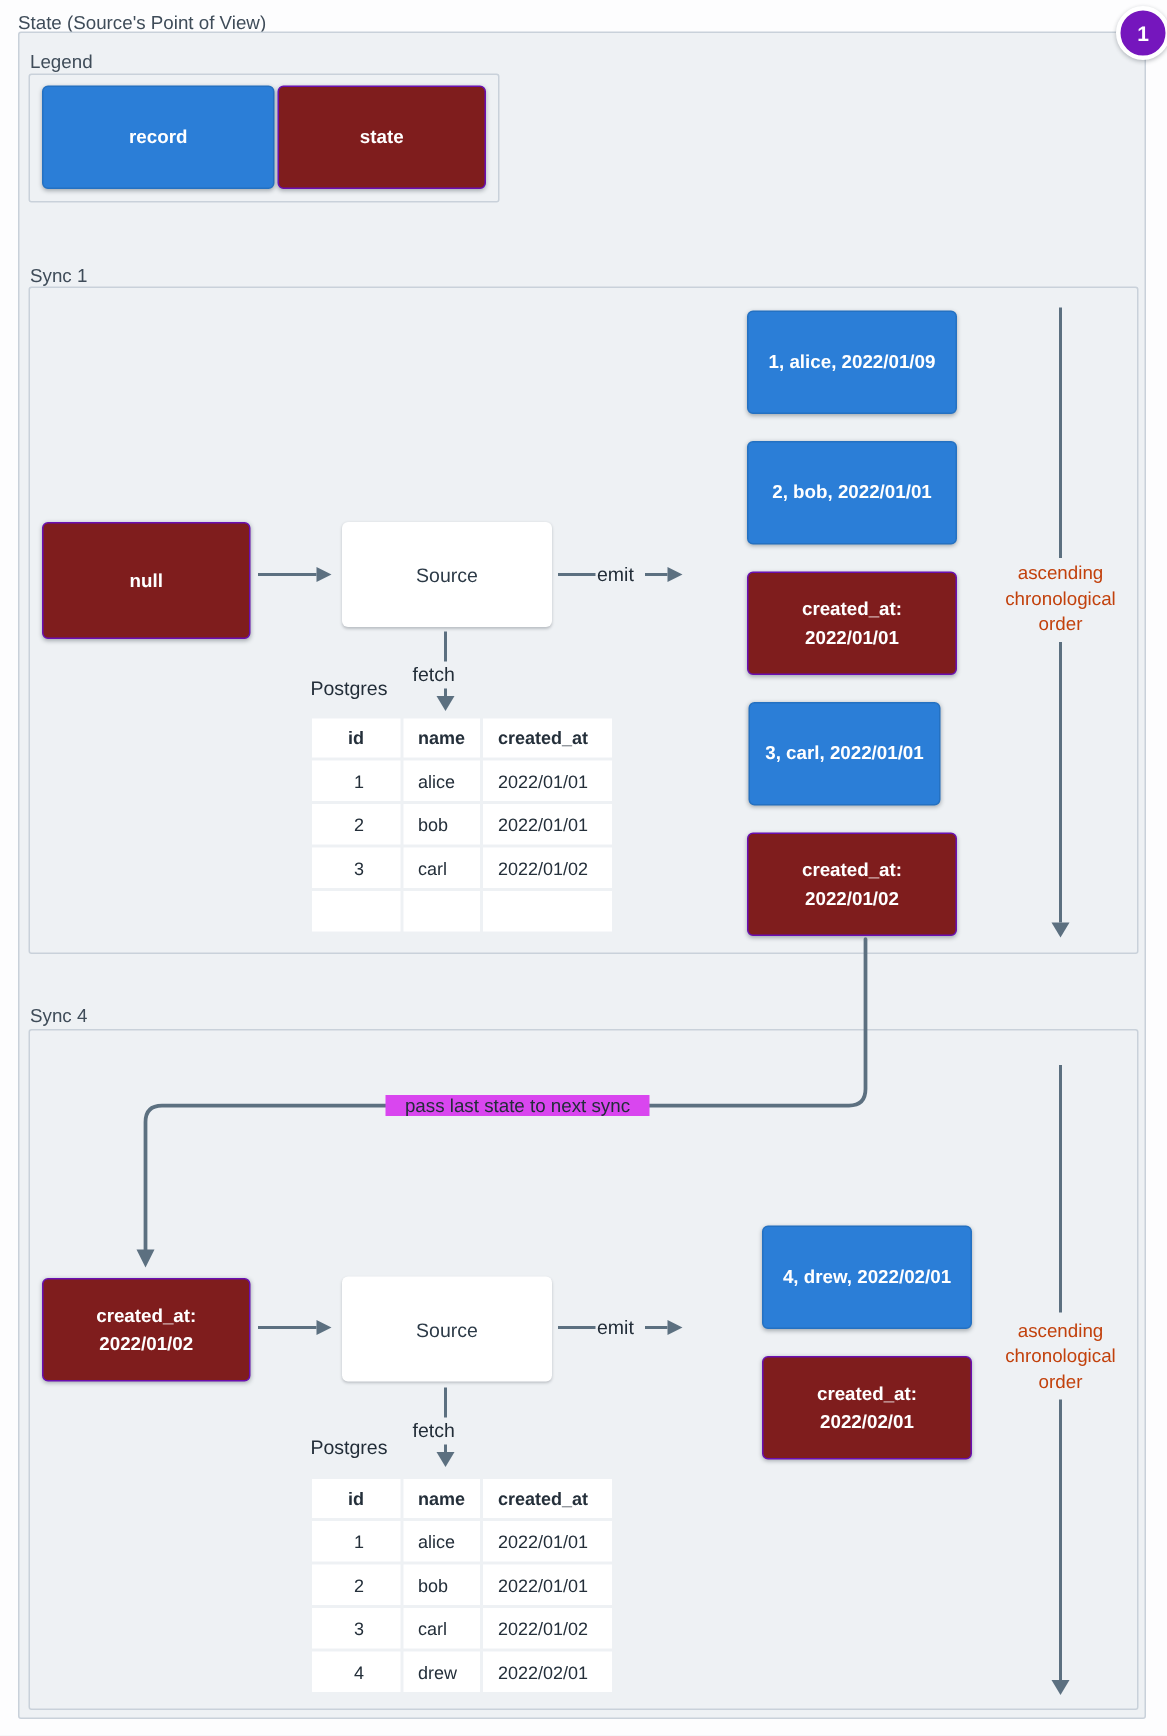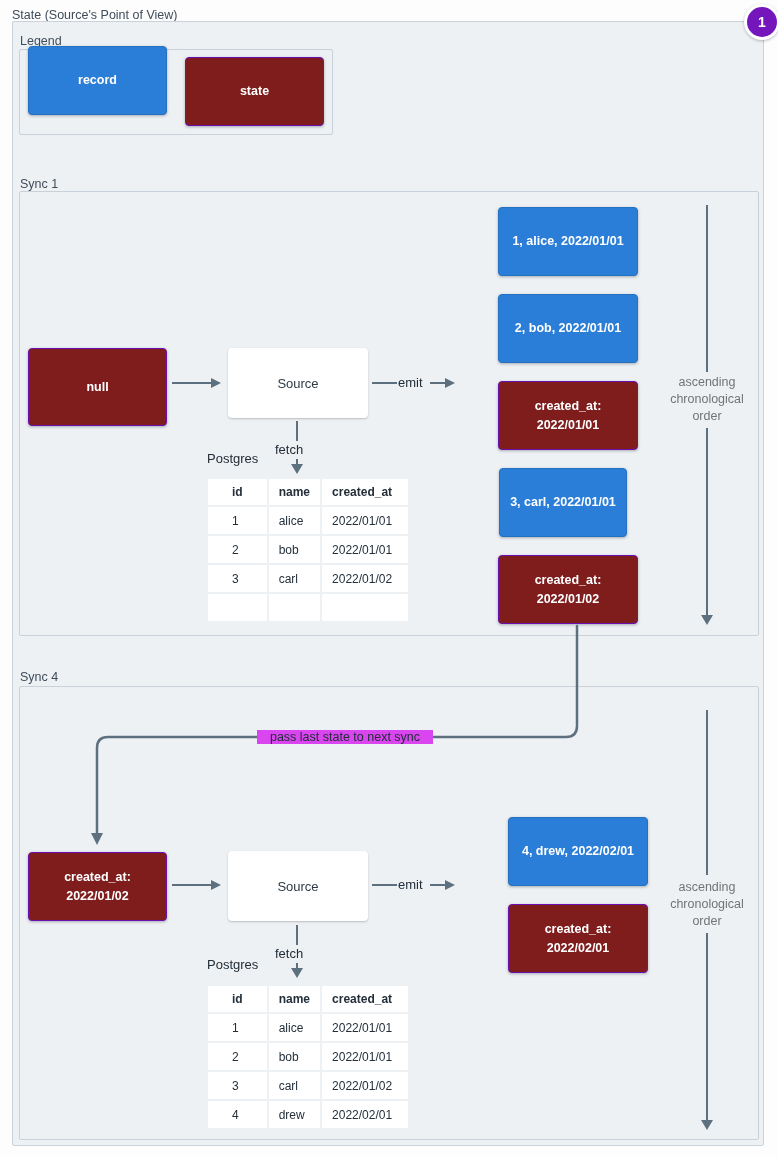"record" div.node { top: 46px -> 57px; width: 139px -> 155px }
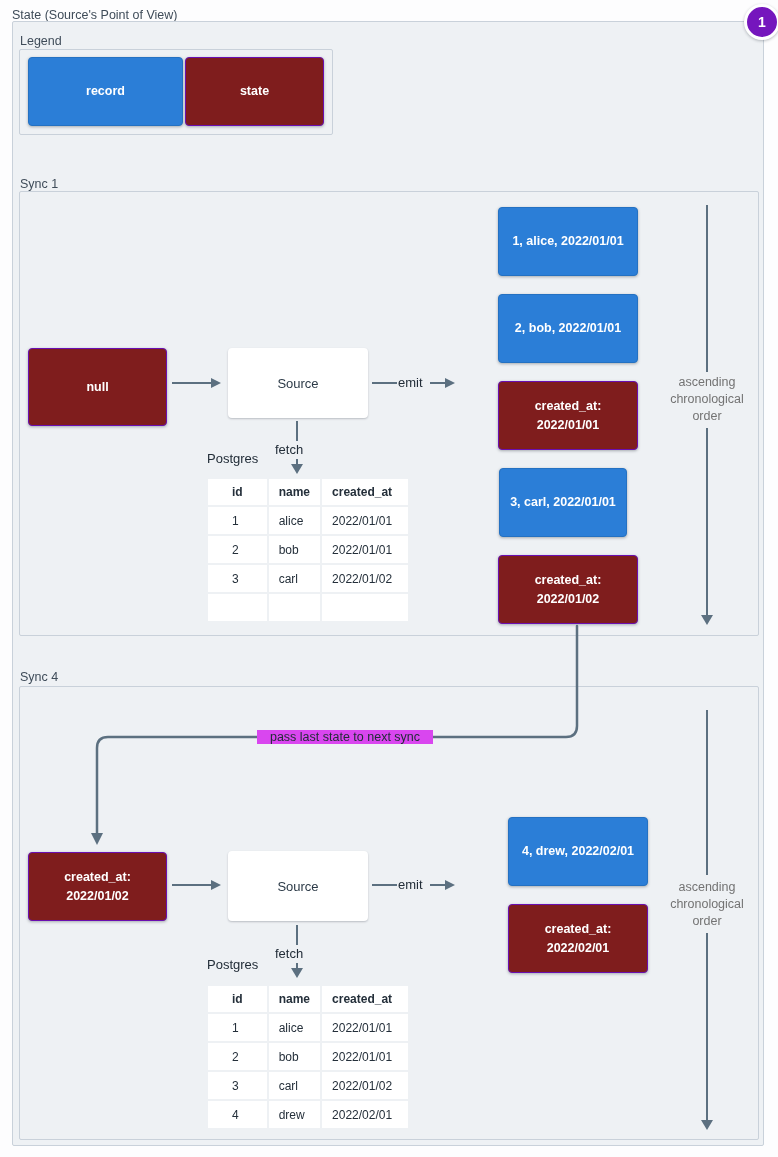"1, alice, 2022/01/01" div.node { text: 2022/01/01 -> 2022/01/09 }
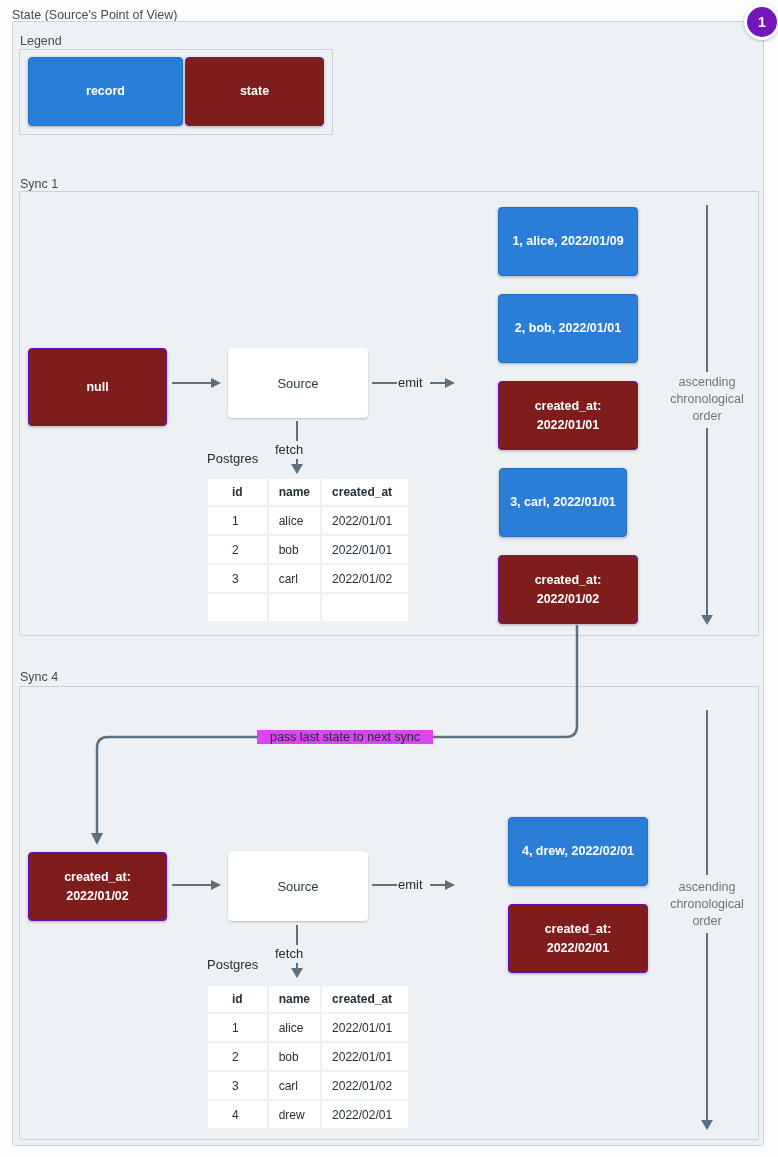"ascending" .order-note { color: #737373 -> #c2410c }
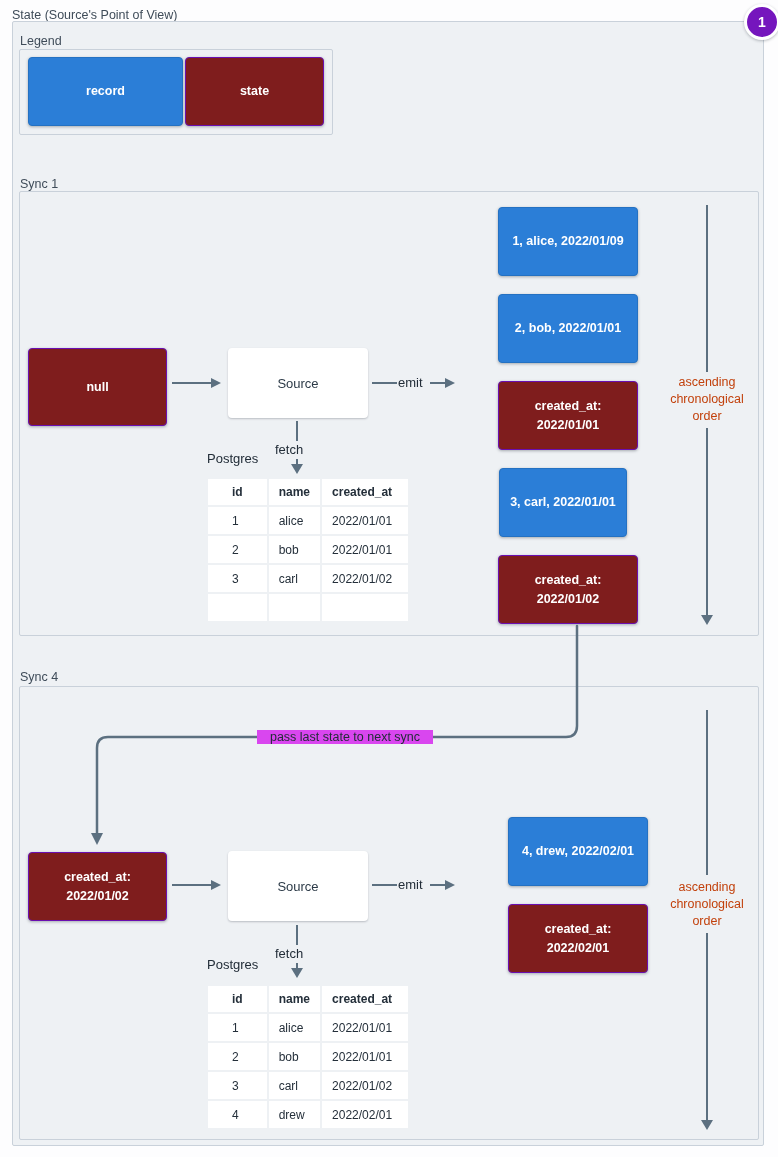"id" table.dbtable th.c-id, table.dbtable td.c-id { text-align: left -> right }
